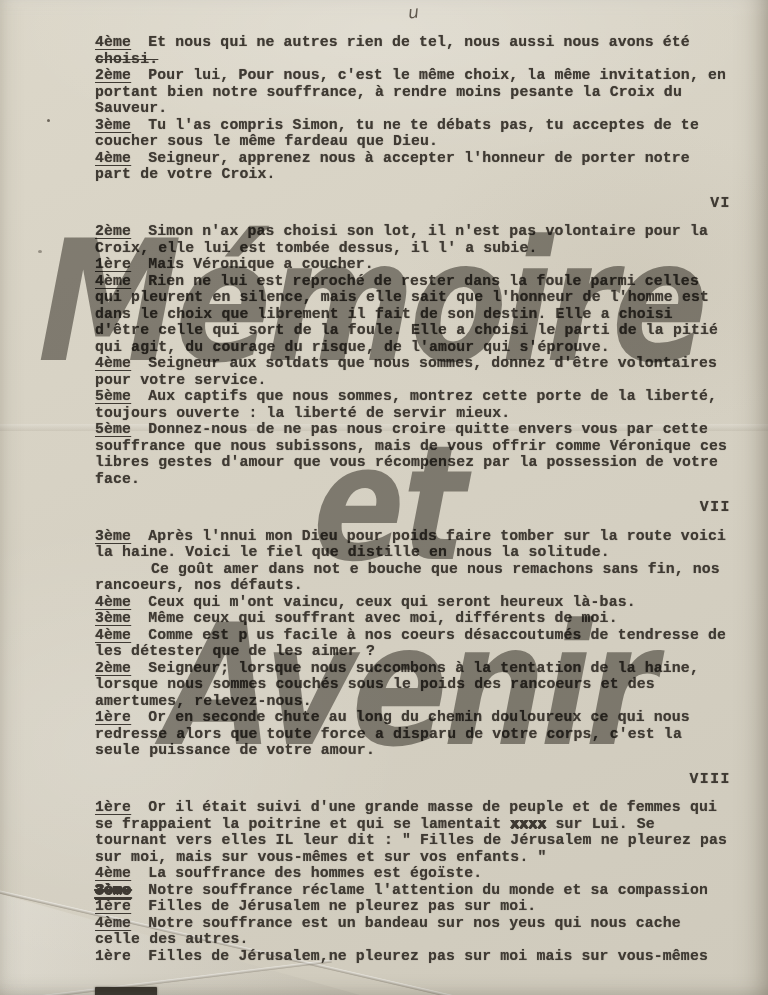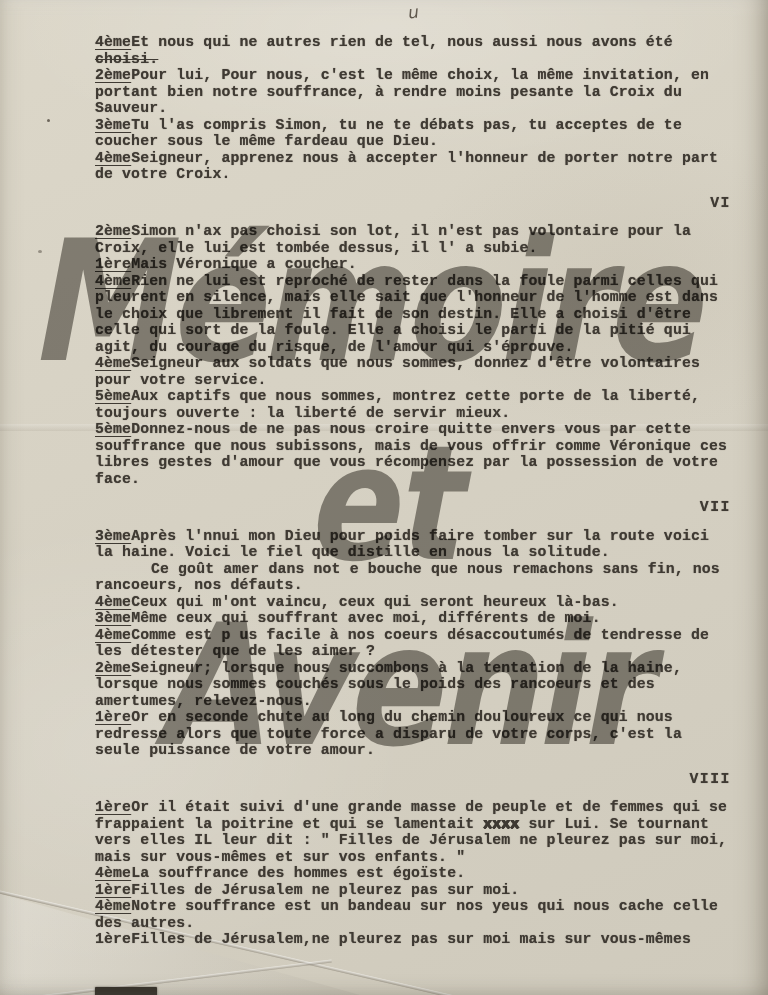"4ème" .spk { margin-right: none -> 17px }
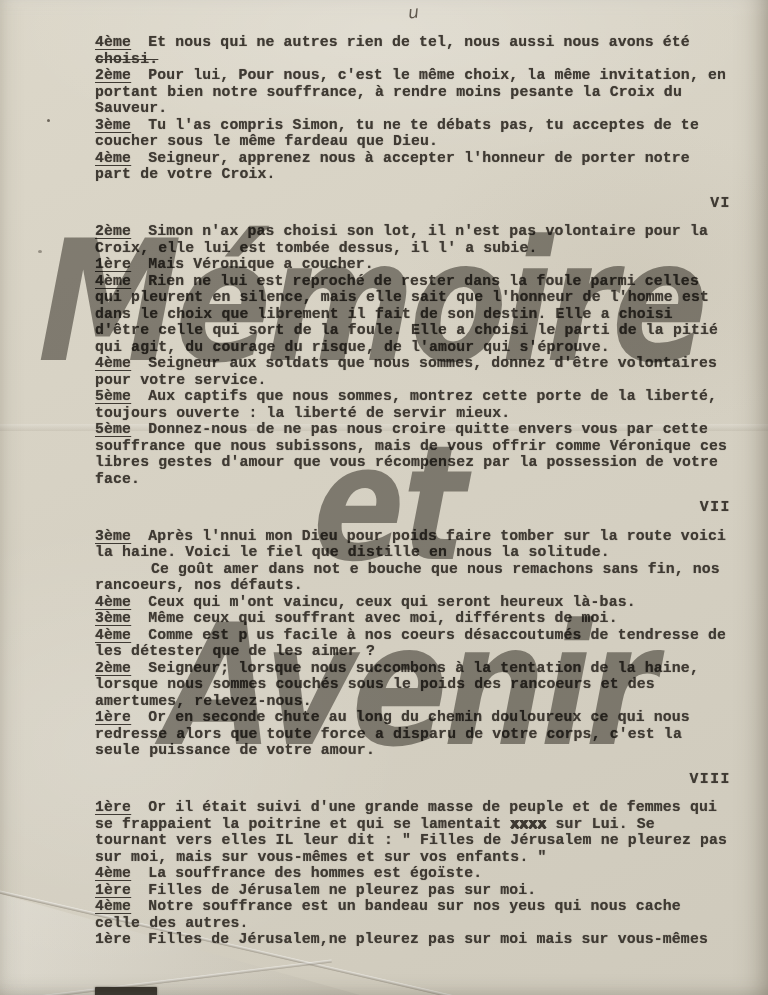"3ème Notre souffrance réclame" div.para { html: none -> <div><span>3ème</span><span>Notre souffrance réclame l'attention du monde et sa compassion</span></div> }
